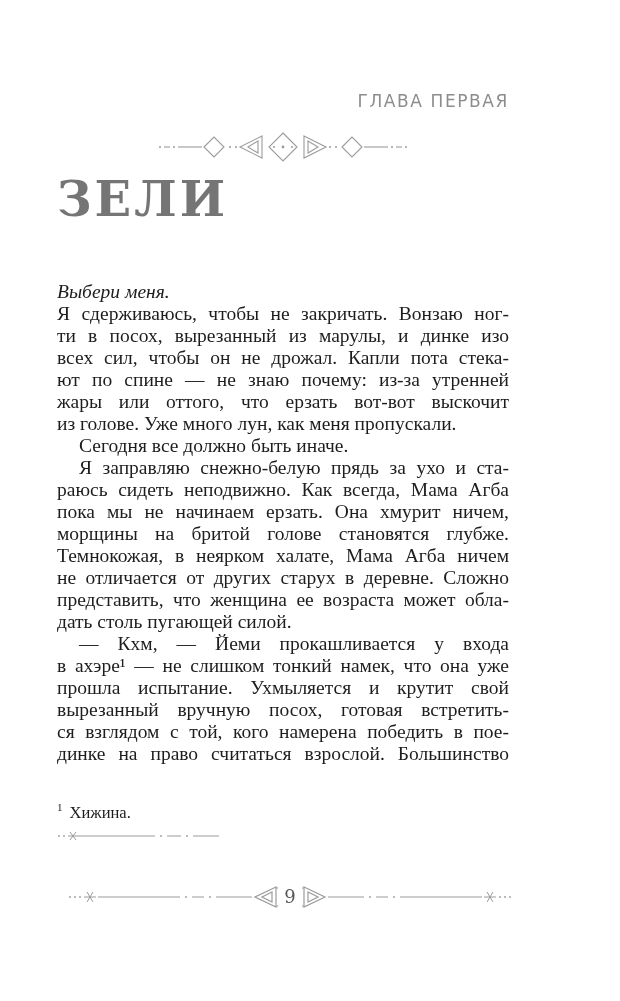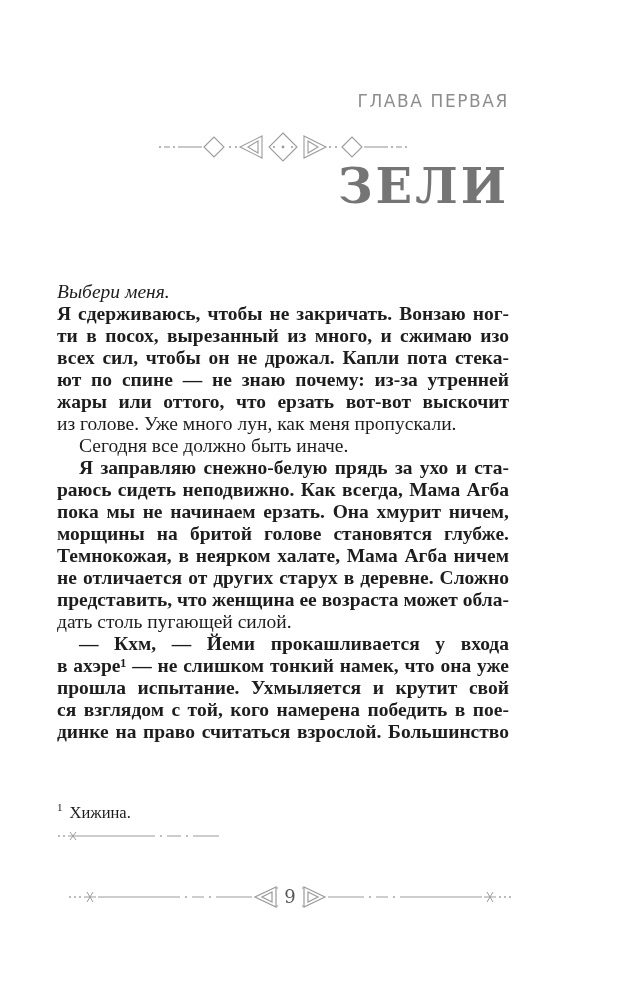"ЗЕЛИ" .chapter-title { text-align: right -> left; top: 156px -> 169px }
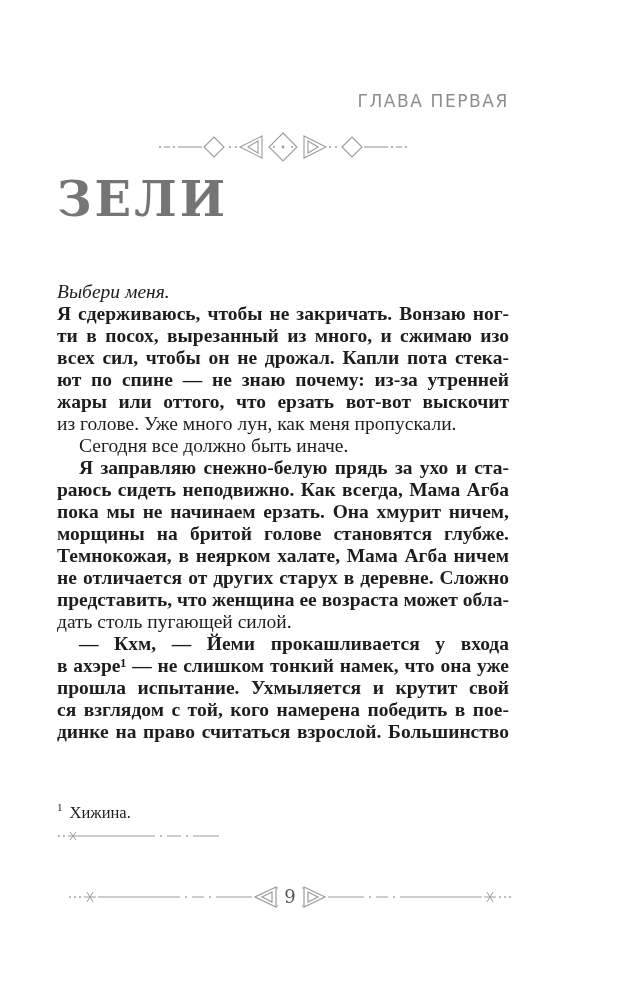"Я сдерживаюсь, чтобы не закричать." .line.just { font-weight: bold -> none }
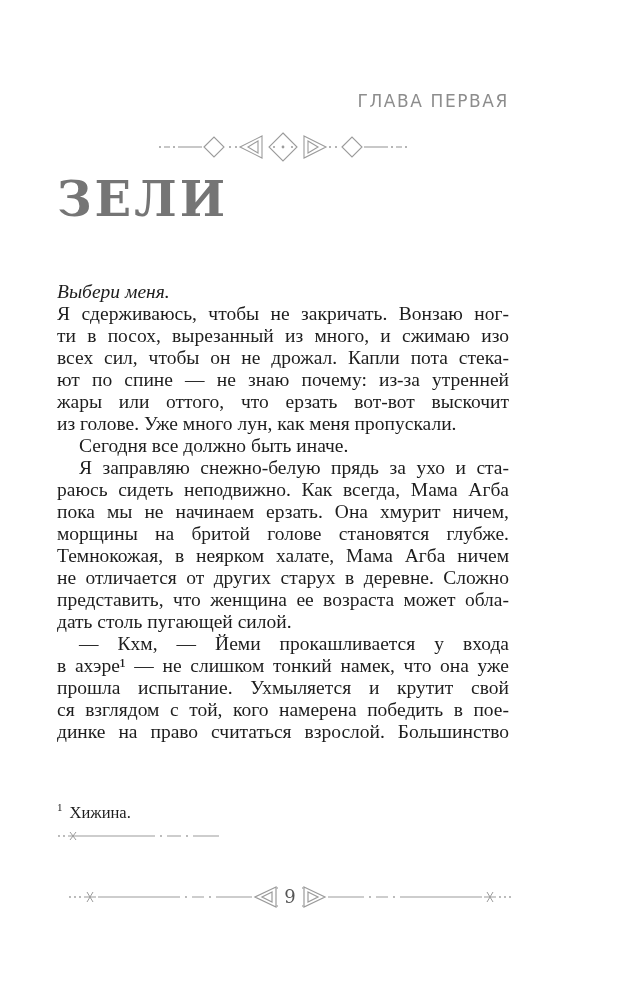"ти в посох, вырезанный из" div.line { text: много, и сжимаю -> марулы, и динке }
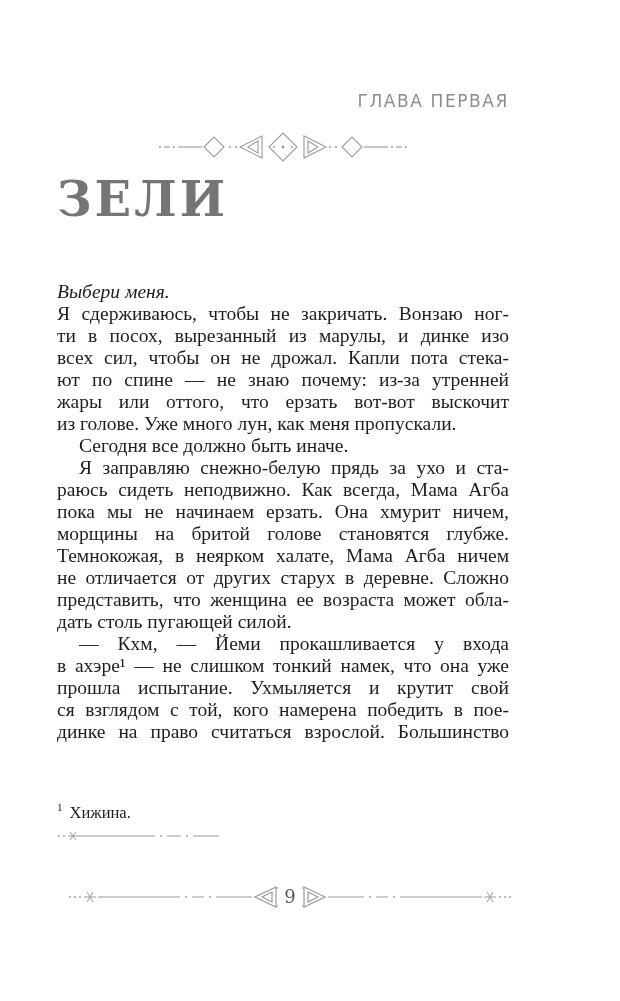"вырезанный вручную посох, готовая" div.line { html: none -> <div>вырезанный вручную посох, готовая встретить-</div> }
